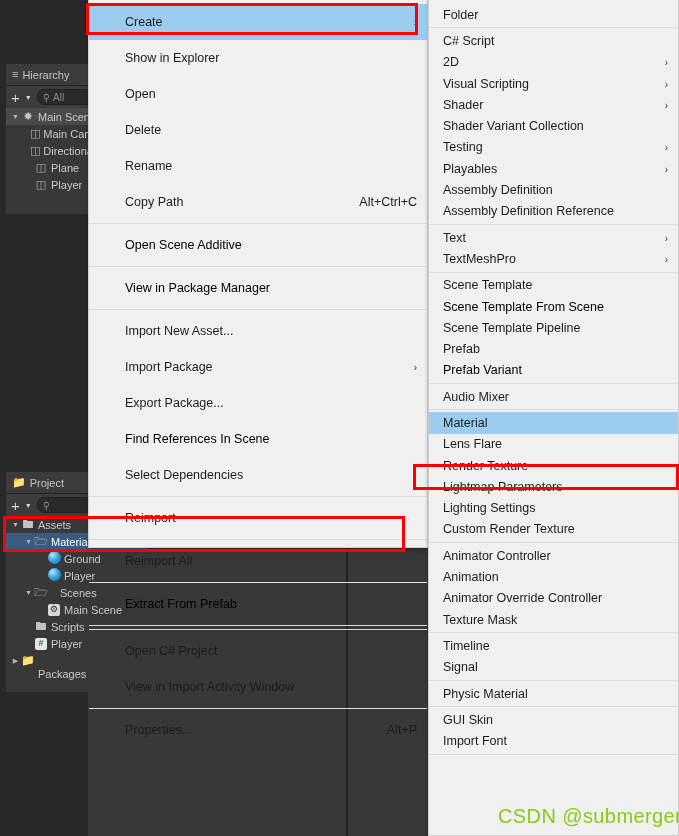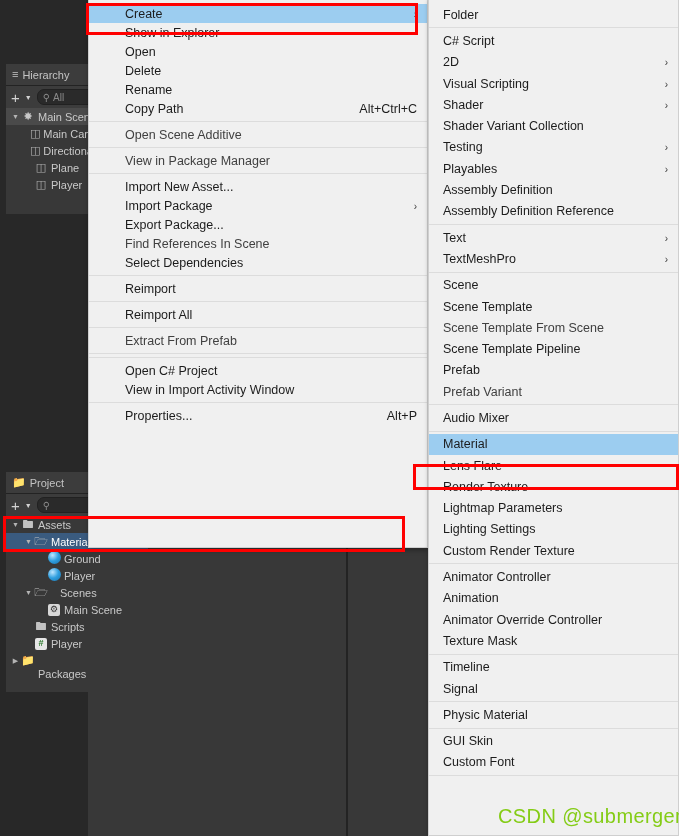"Create" .mi { height: 19px -> 36px }
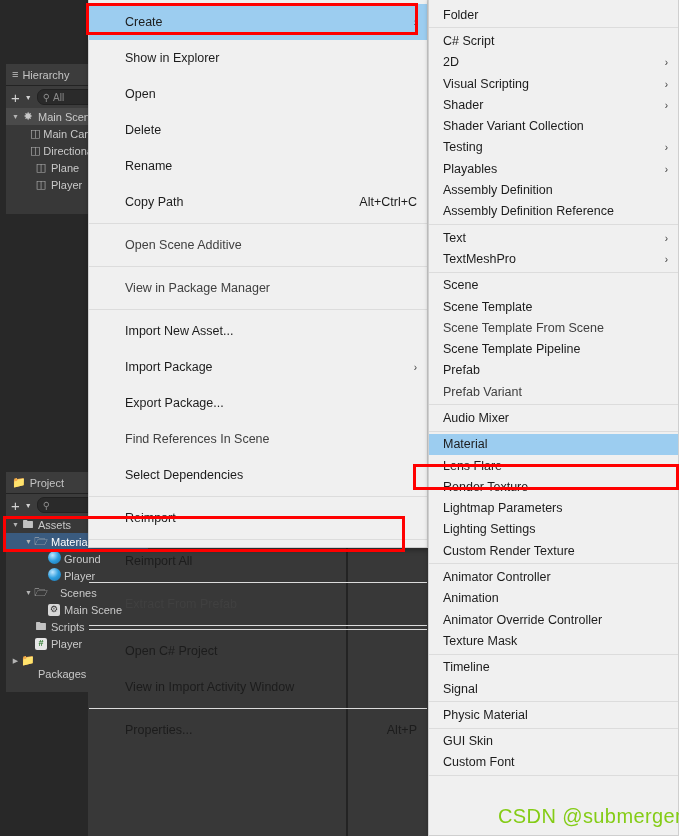"Open Scene Additive" .mi.disabled { color: #404040 -> #000000 }
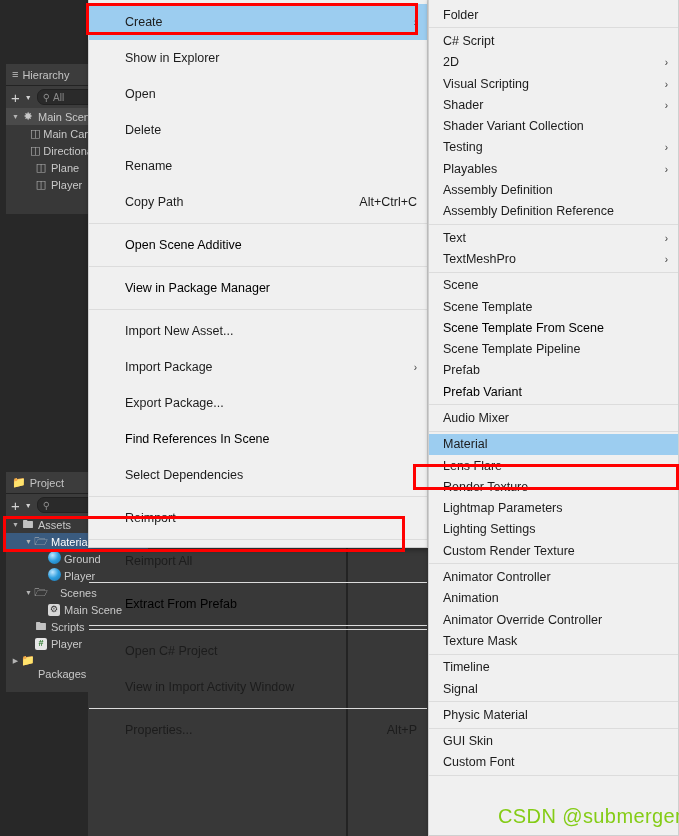"Scene" div.mi { html: <div> <span>Scene</span> </div> -> none }
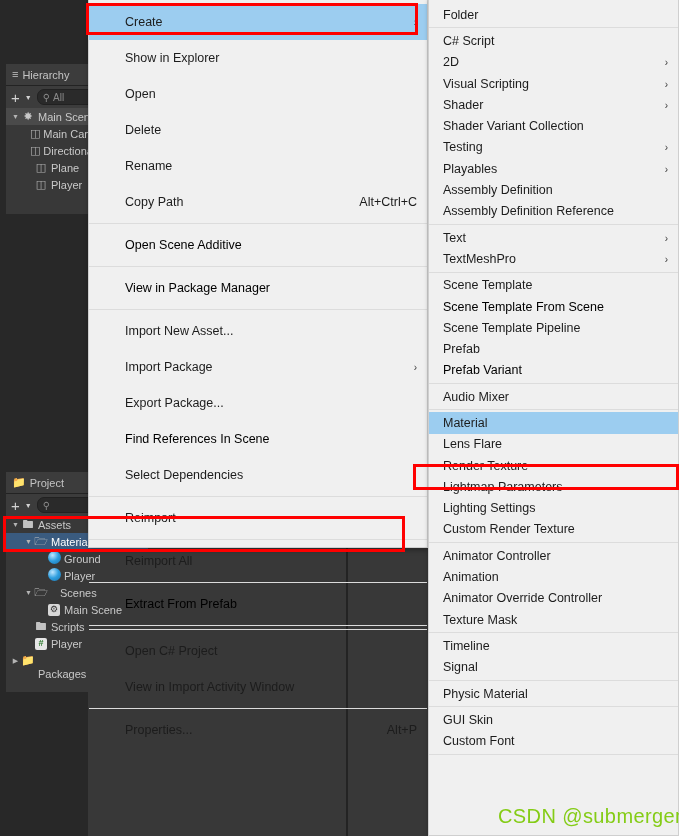"Custom Font" span { text: Custom -> Import }
